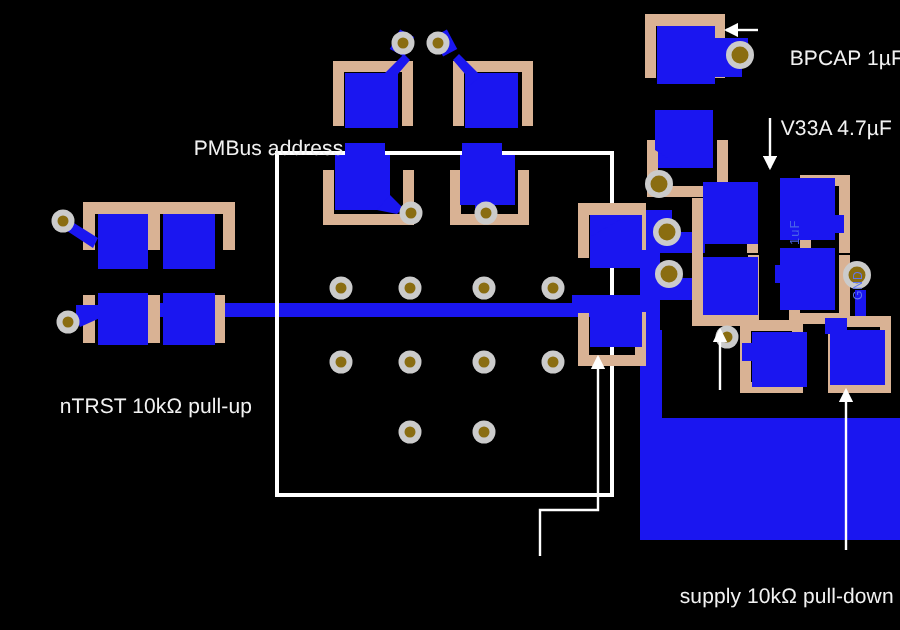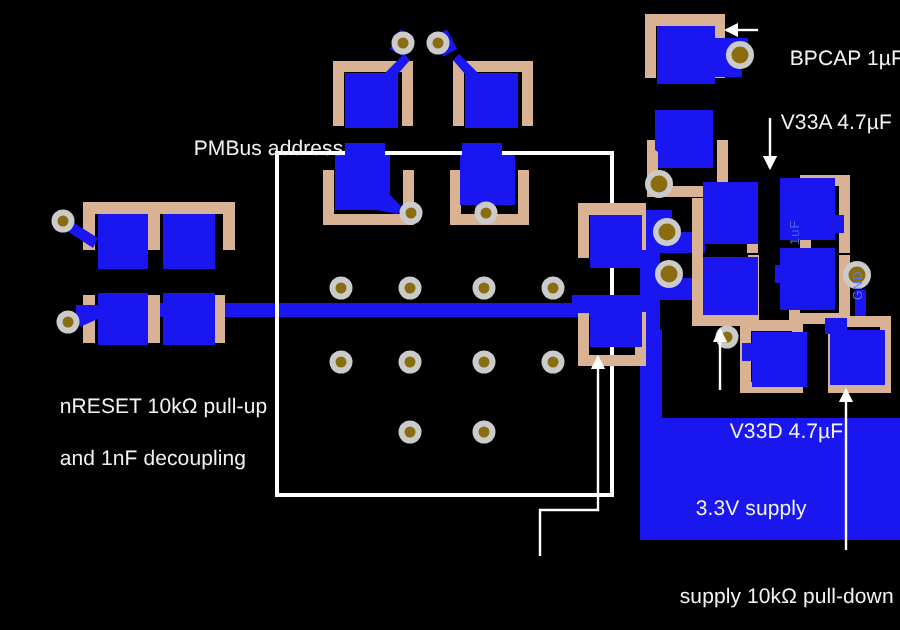"V33A 4.7µF" div.anno { top: 84px -> 90px }
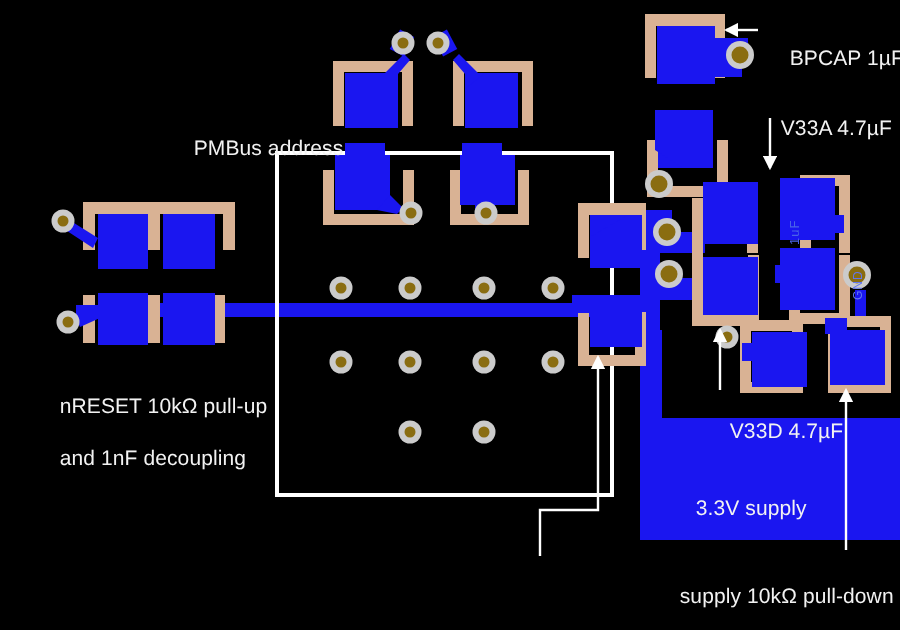"nRESET 10kΩ pull-up" span { text: nRESET -> nTRST }
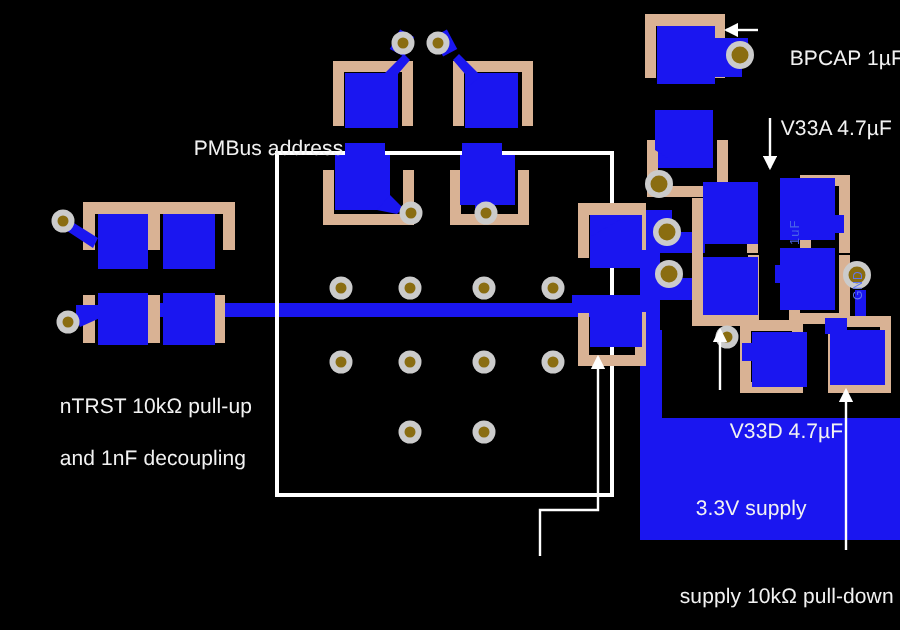"V33D 4.7µF" div.anno { html: <div> <span>V33D 4.7µF</span> </div> -> none }
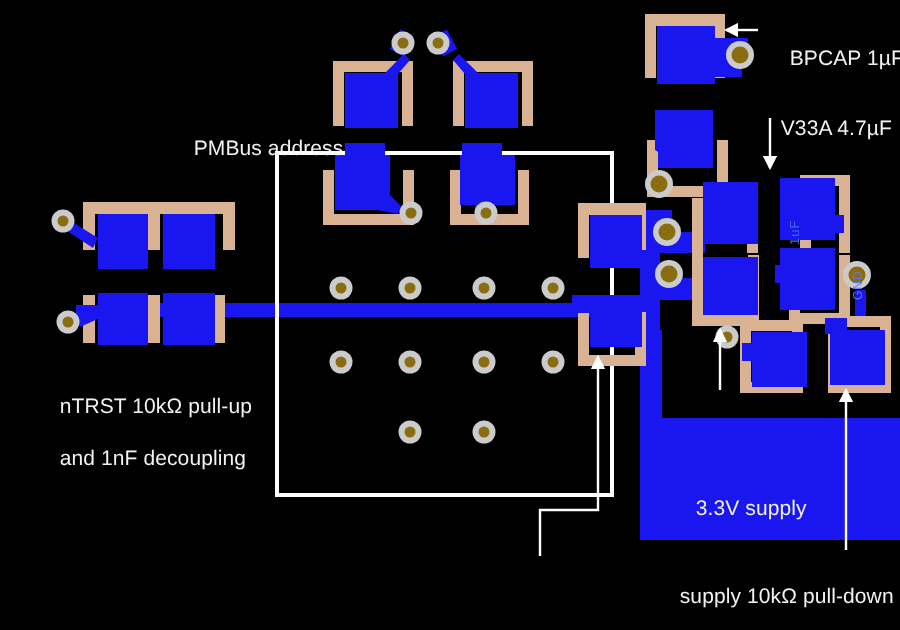"and 1nF decoupling" span { html: <span>and 1nF decoupling</span> -> none }
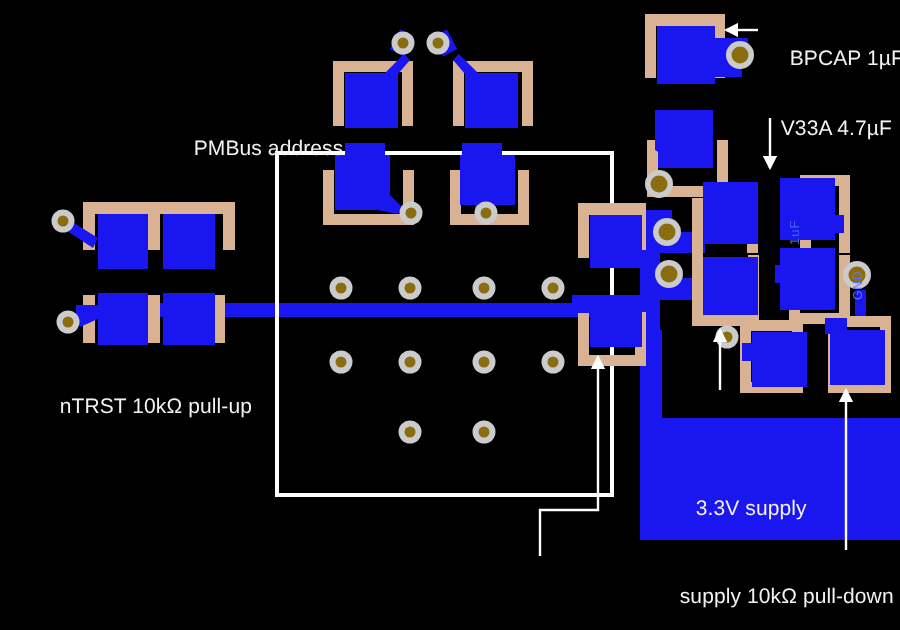"3.3V supply" div.anno { html: <div> <span>3.3V supply</span> </div> -> none }
